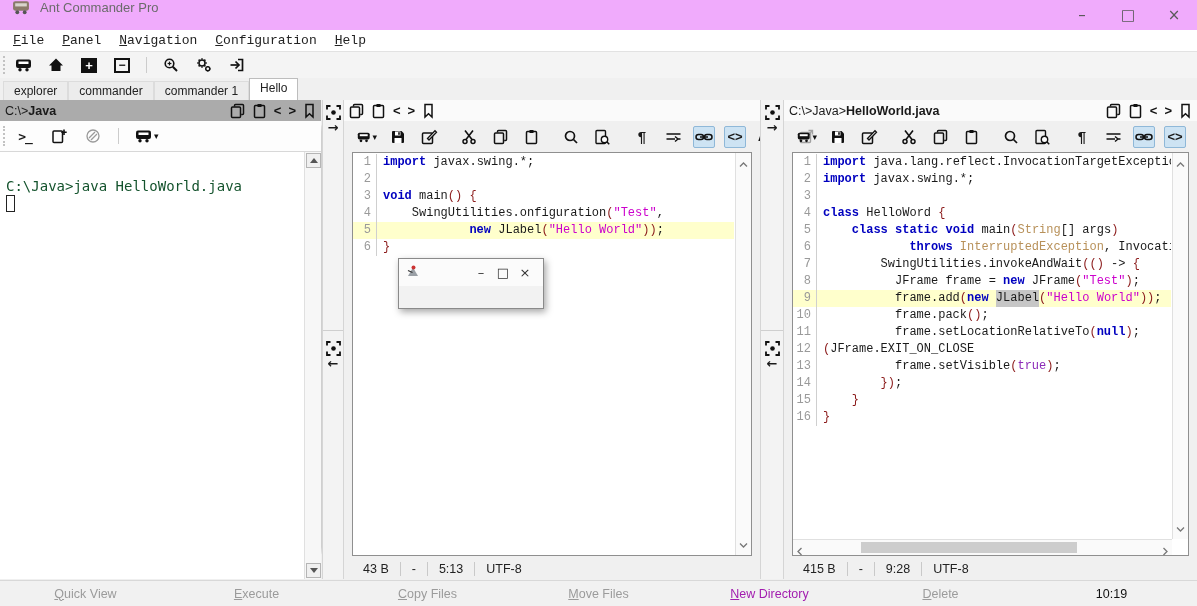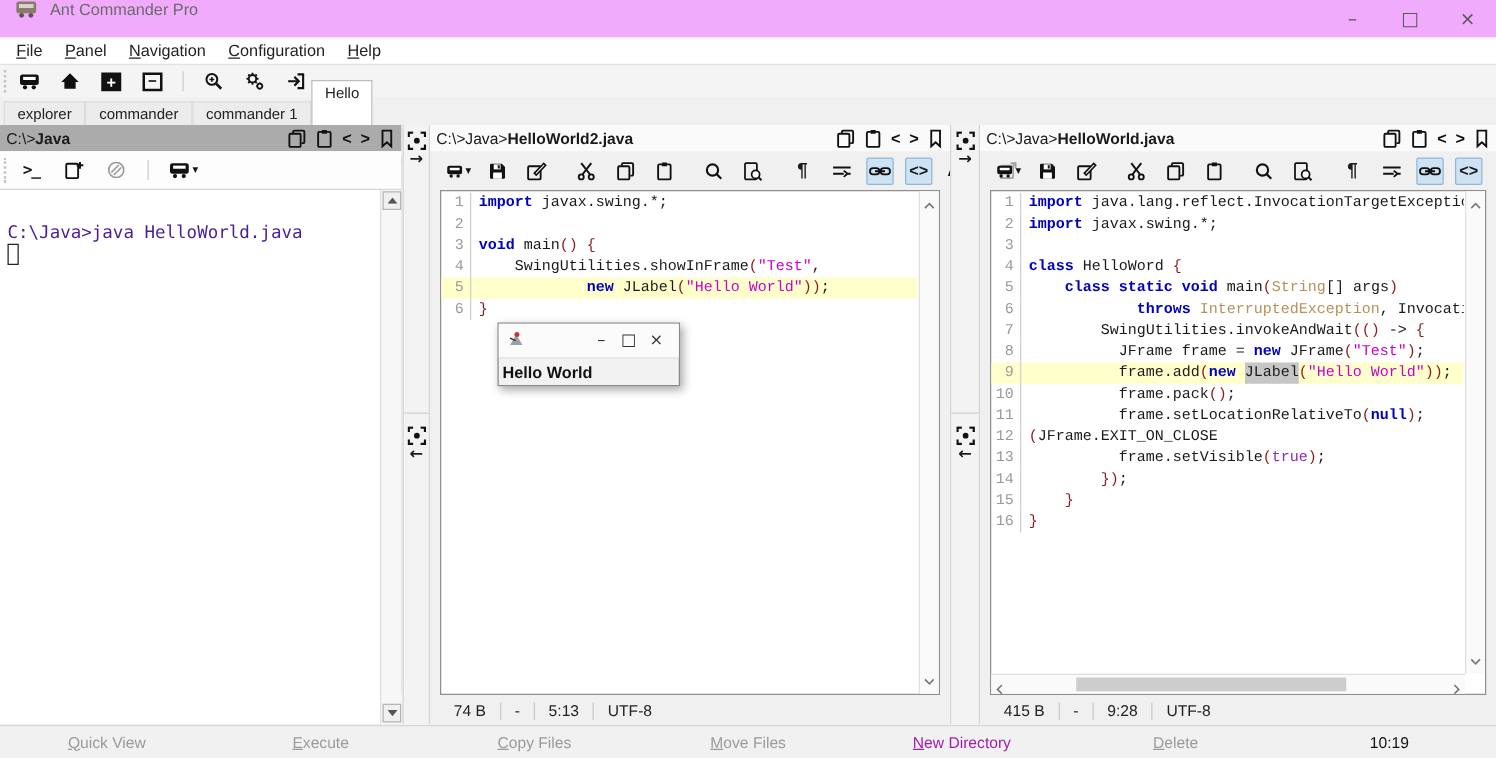"File" .menu-item { font-family: none -> Liberation Mono, monospace }
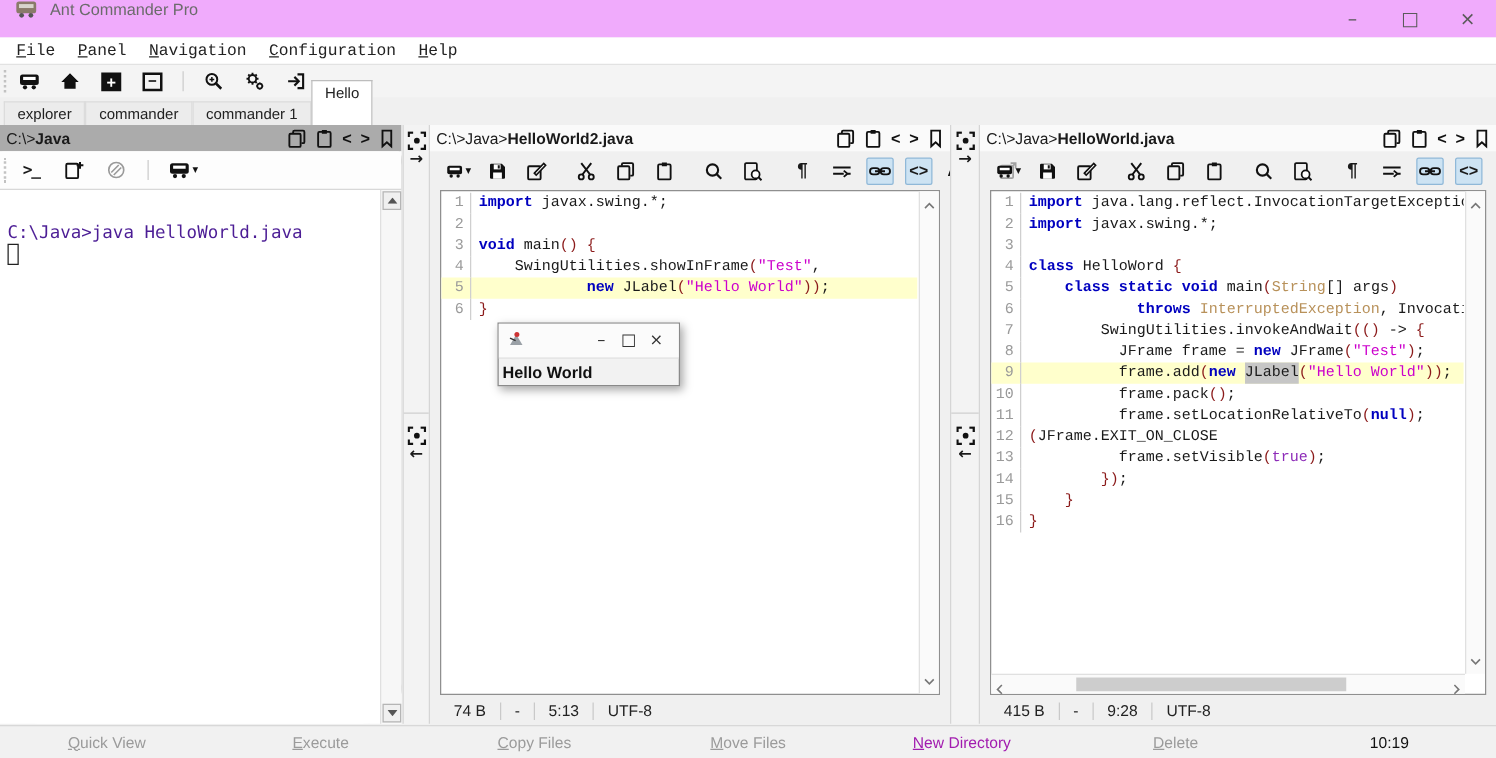"Hello" .tab.active { height: 36px -> 22px }
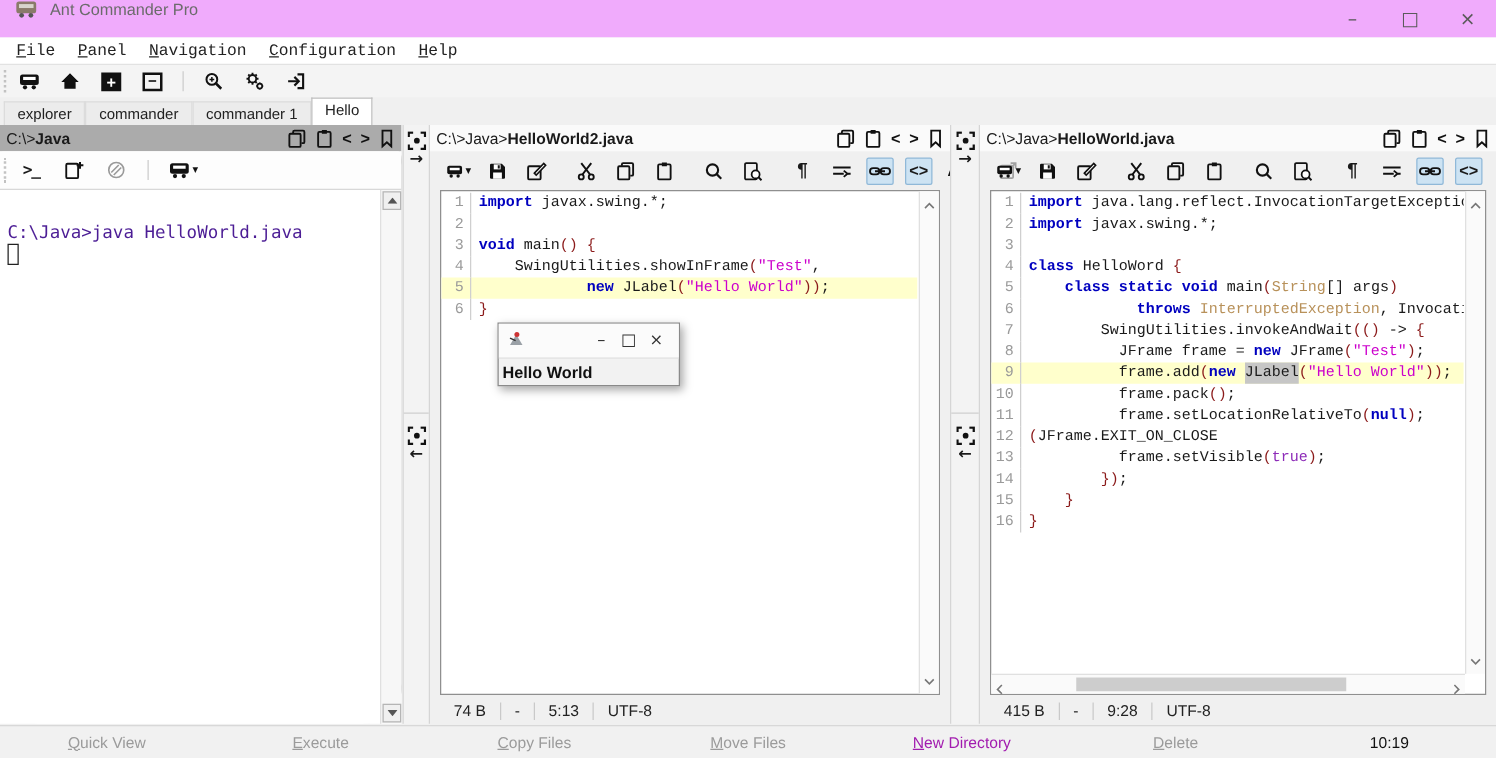"C:\>Java>HelloWorld2.java" span.header-title { html: <span><span>C:\&gt;Java&gt;</span><b>HelloWorld2.java</b></span> -> none }
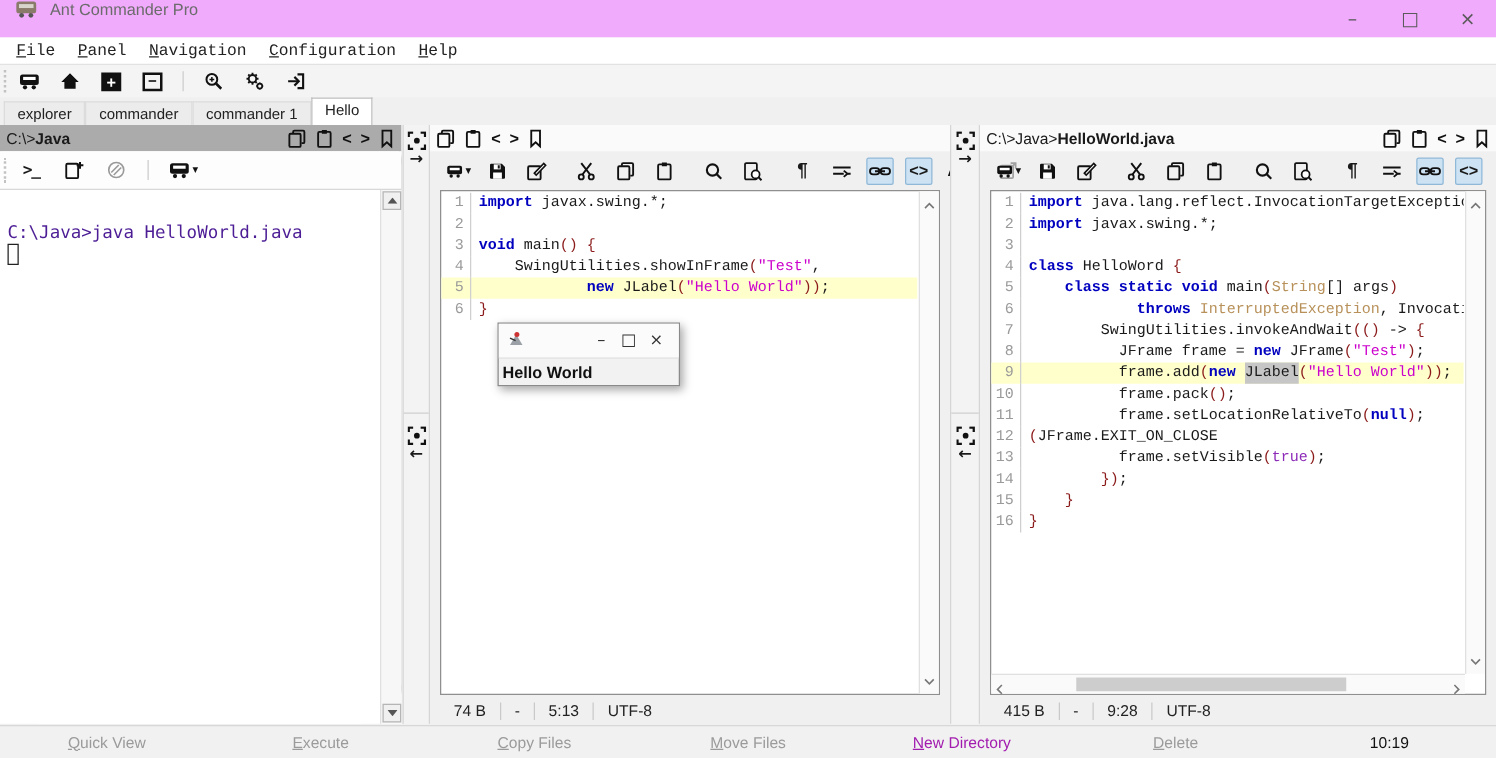"C:\Java>java HelloWorld.java" .terminal-text { color: #4c1d95 -> #14532d }
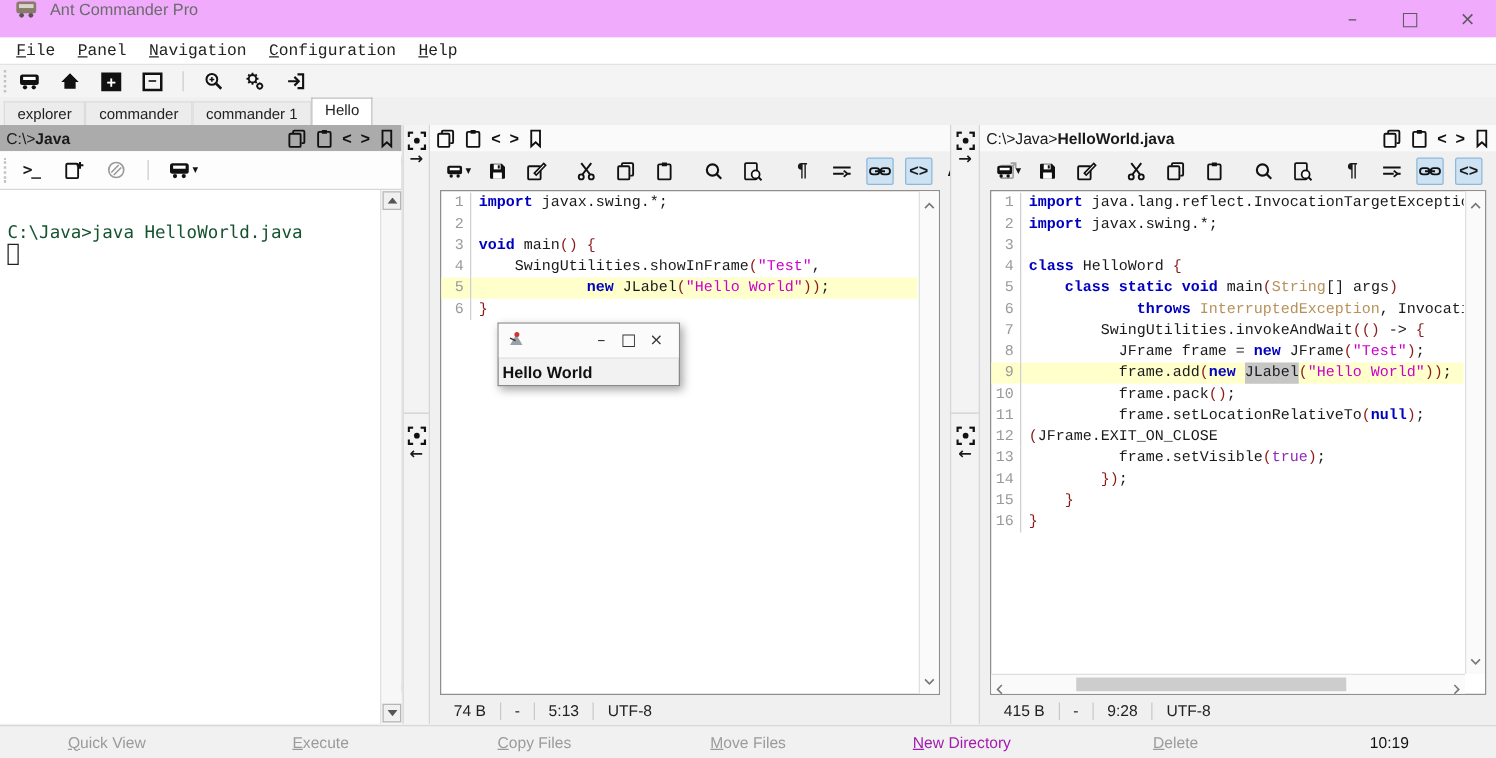"SwingUtilities.showInFrame" span.df { text: SwingUtilities.showInFrame -> SwingUtilities.onfiguration }
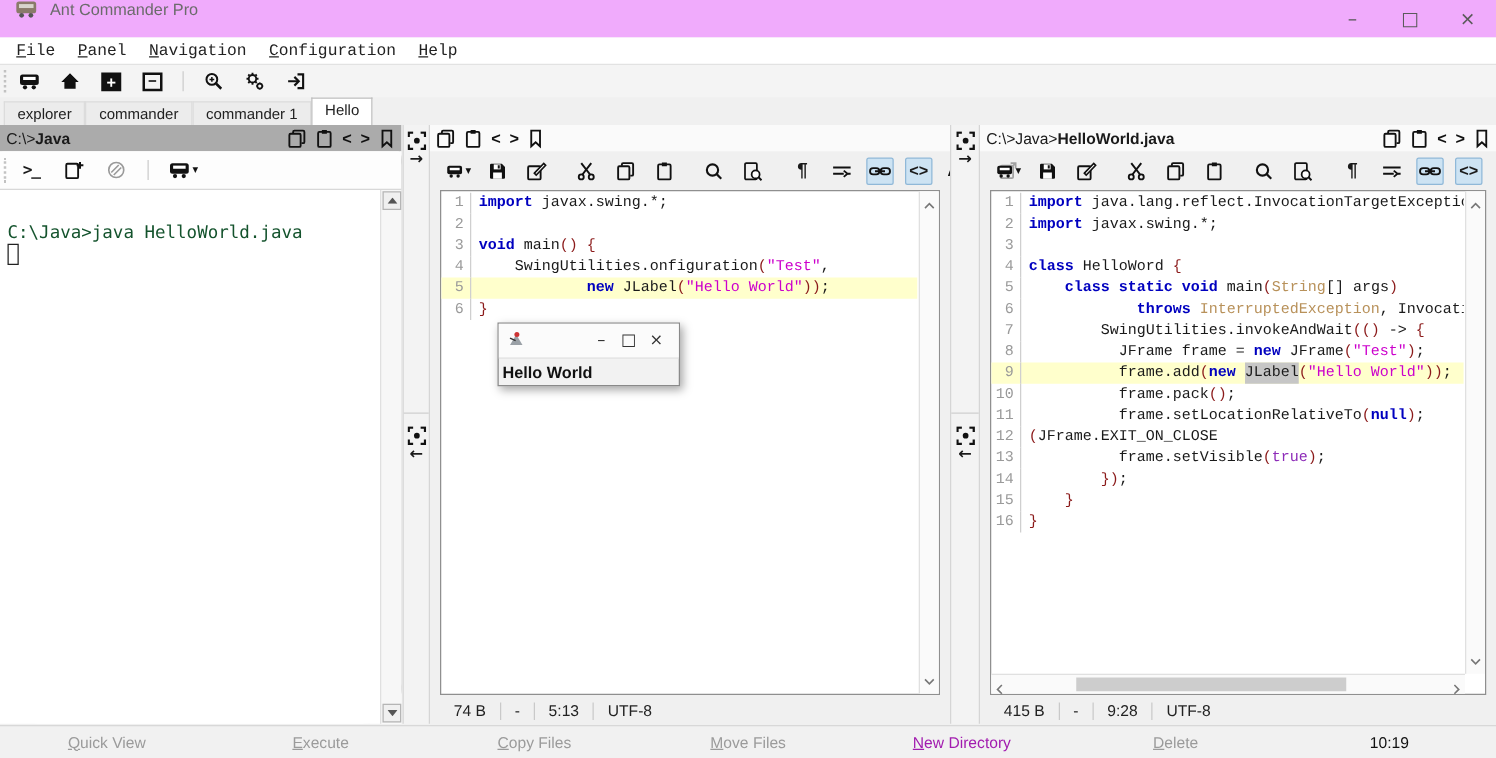"Hello World" div.popup-body { html: <div>Hello World</div> -> none }
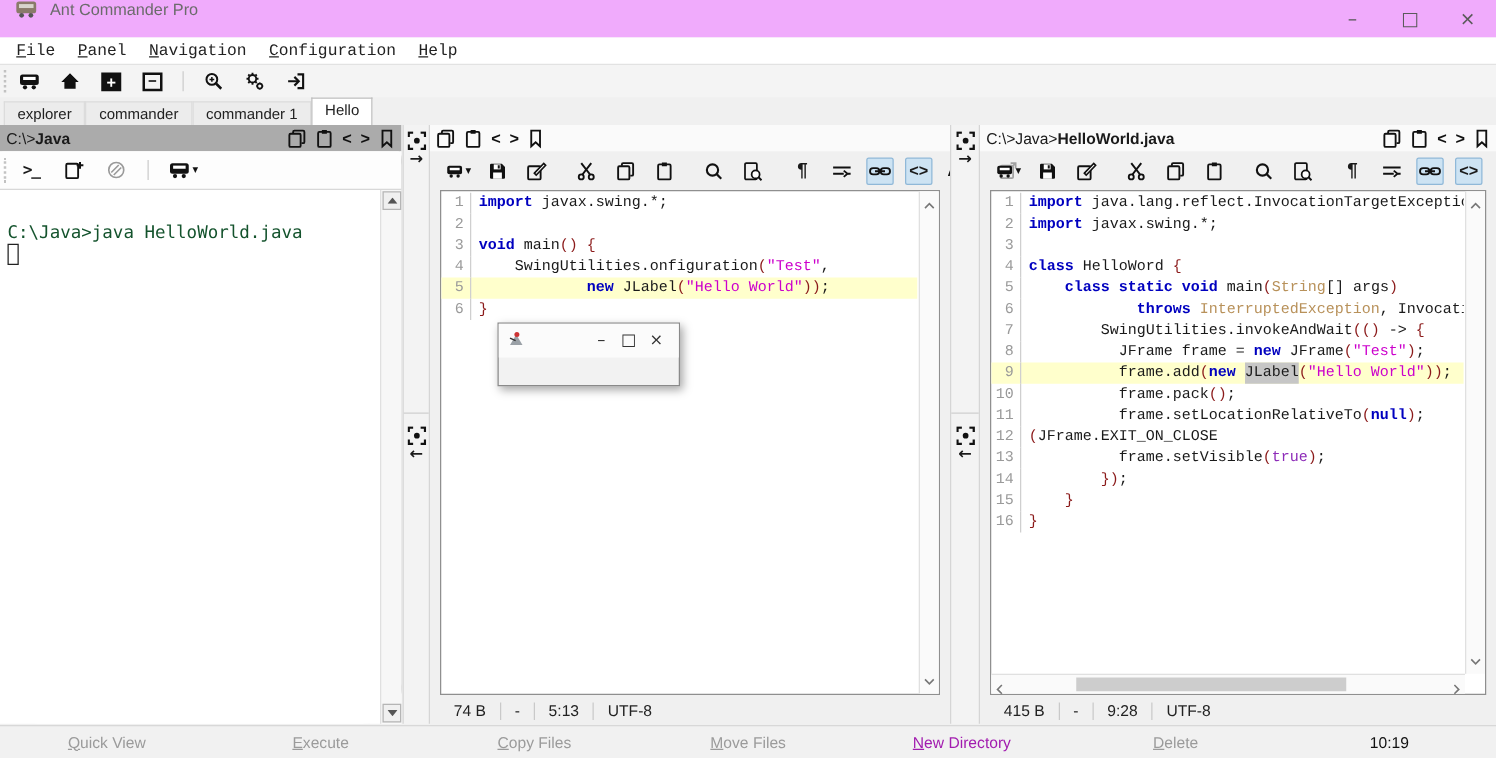"74 B" span.stat-seg { text: 74 -> 43 }
